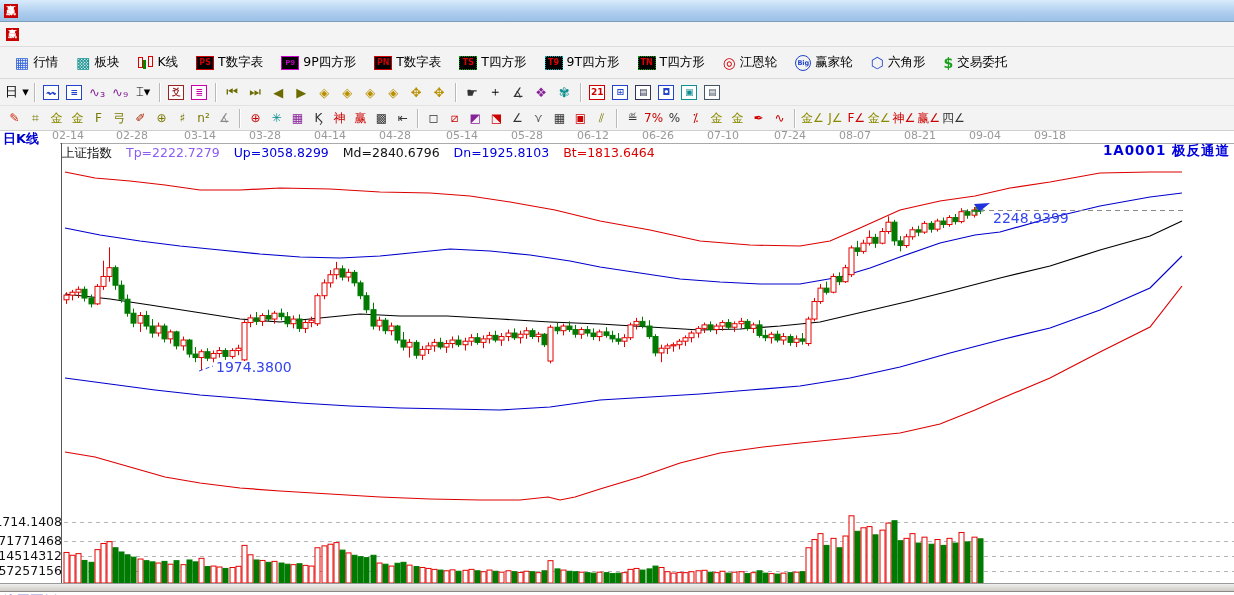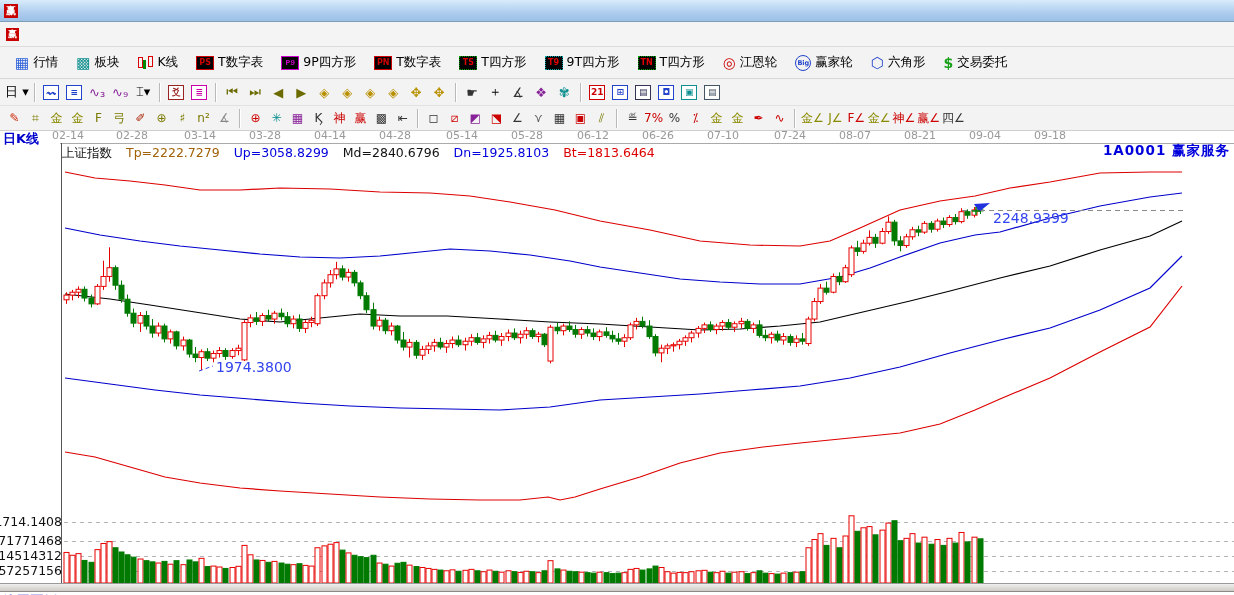"Tp=2222.7279" span { color: #a16207 -> #8b5cf6 }
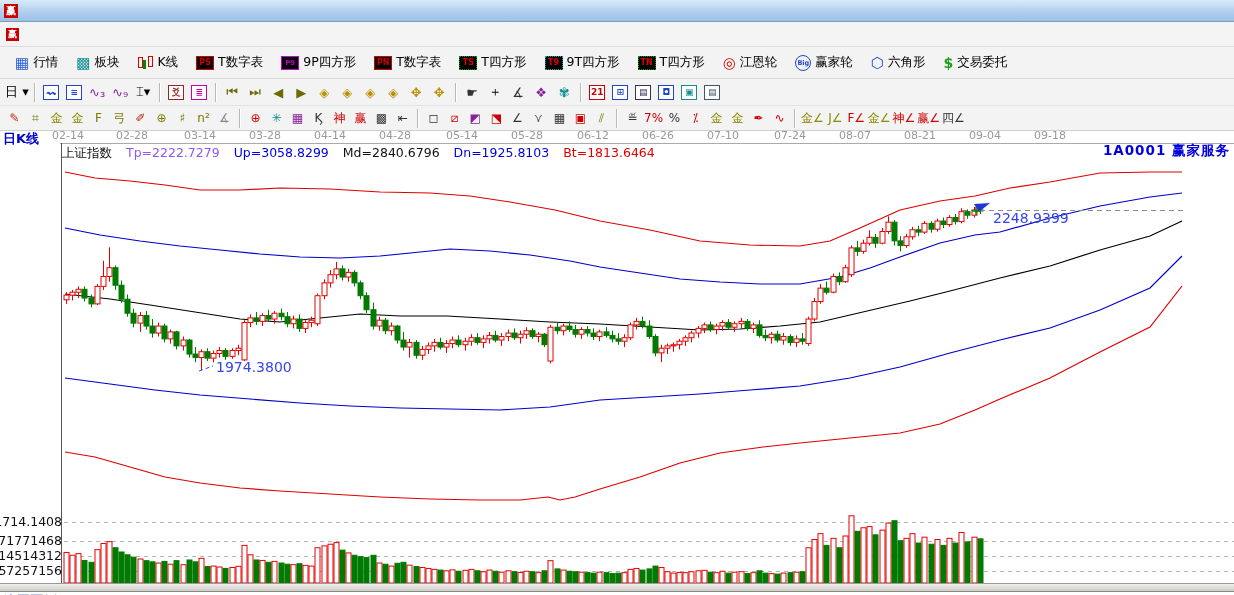"1A0001 赢家服务" div.symlabel { text: 赢家服务 -> 极反通道 }
